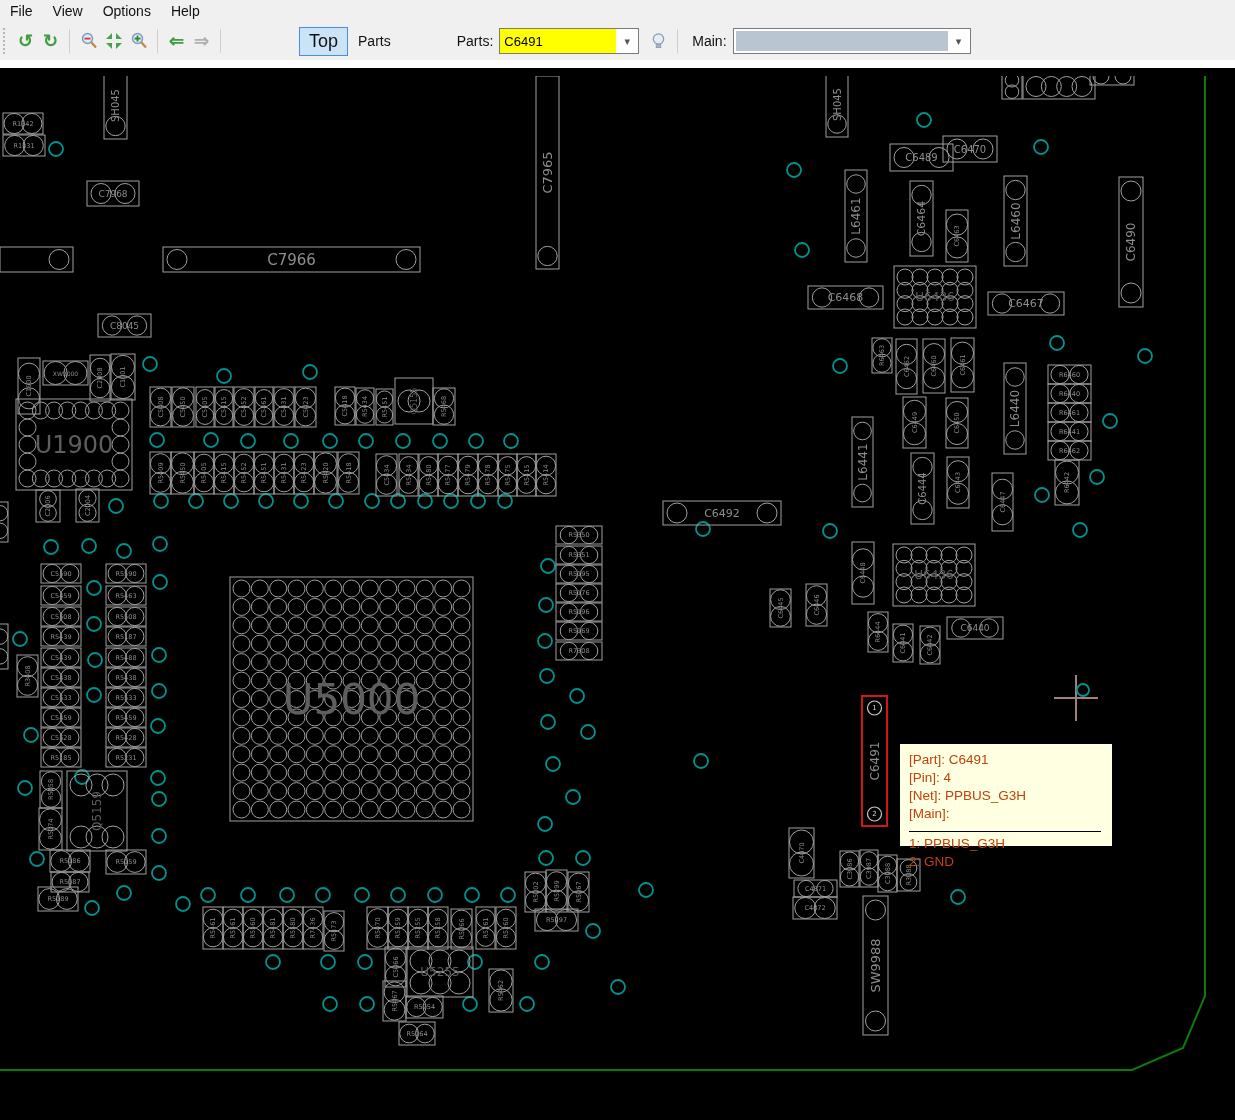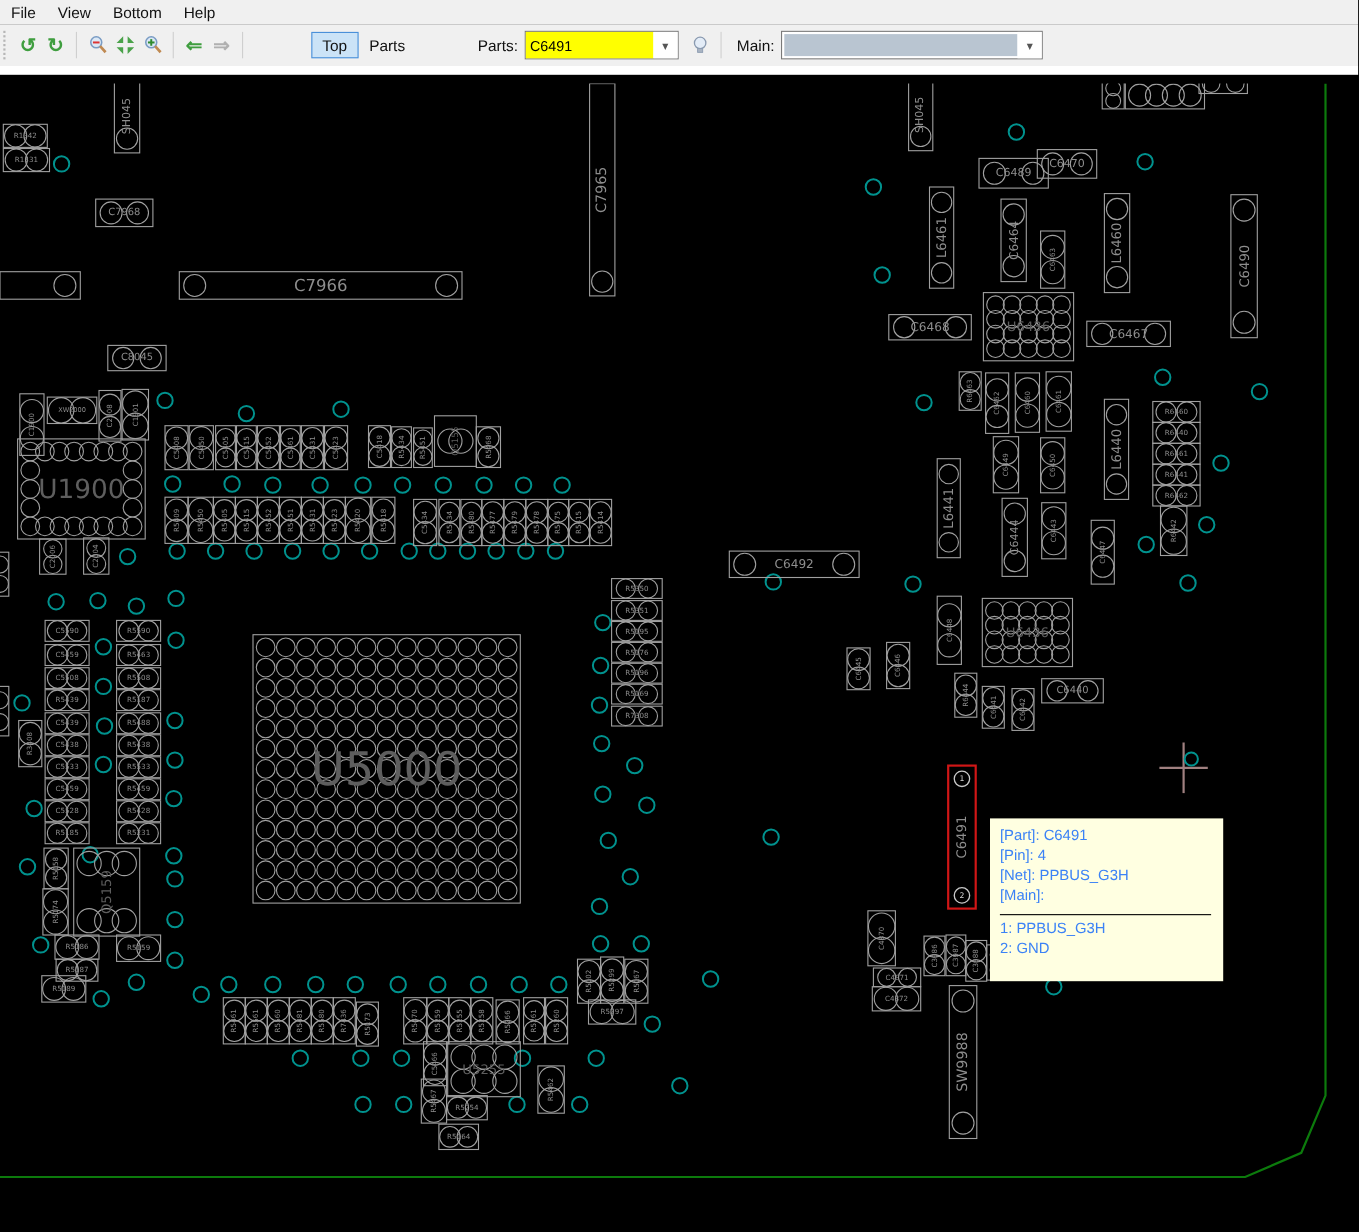"Bottom" span.menu-item { text: Bottom -> Options }
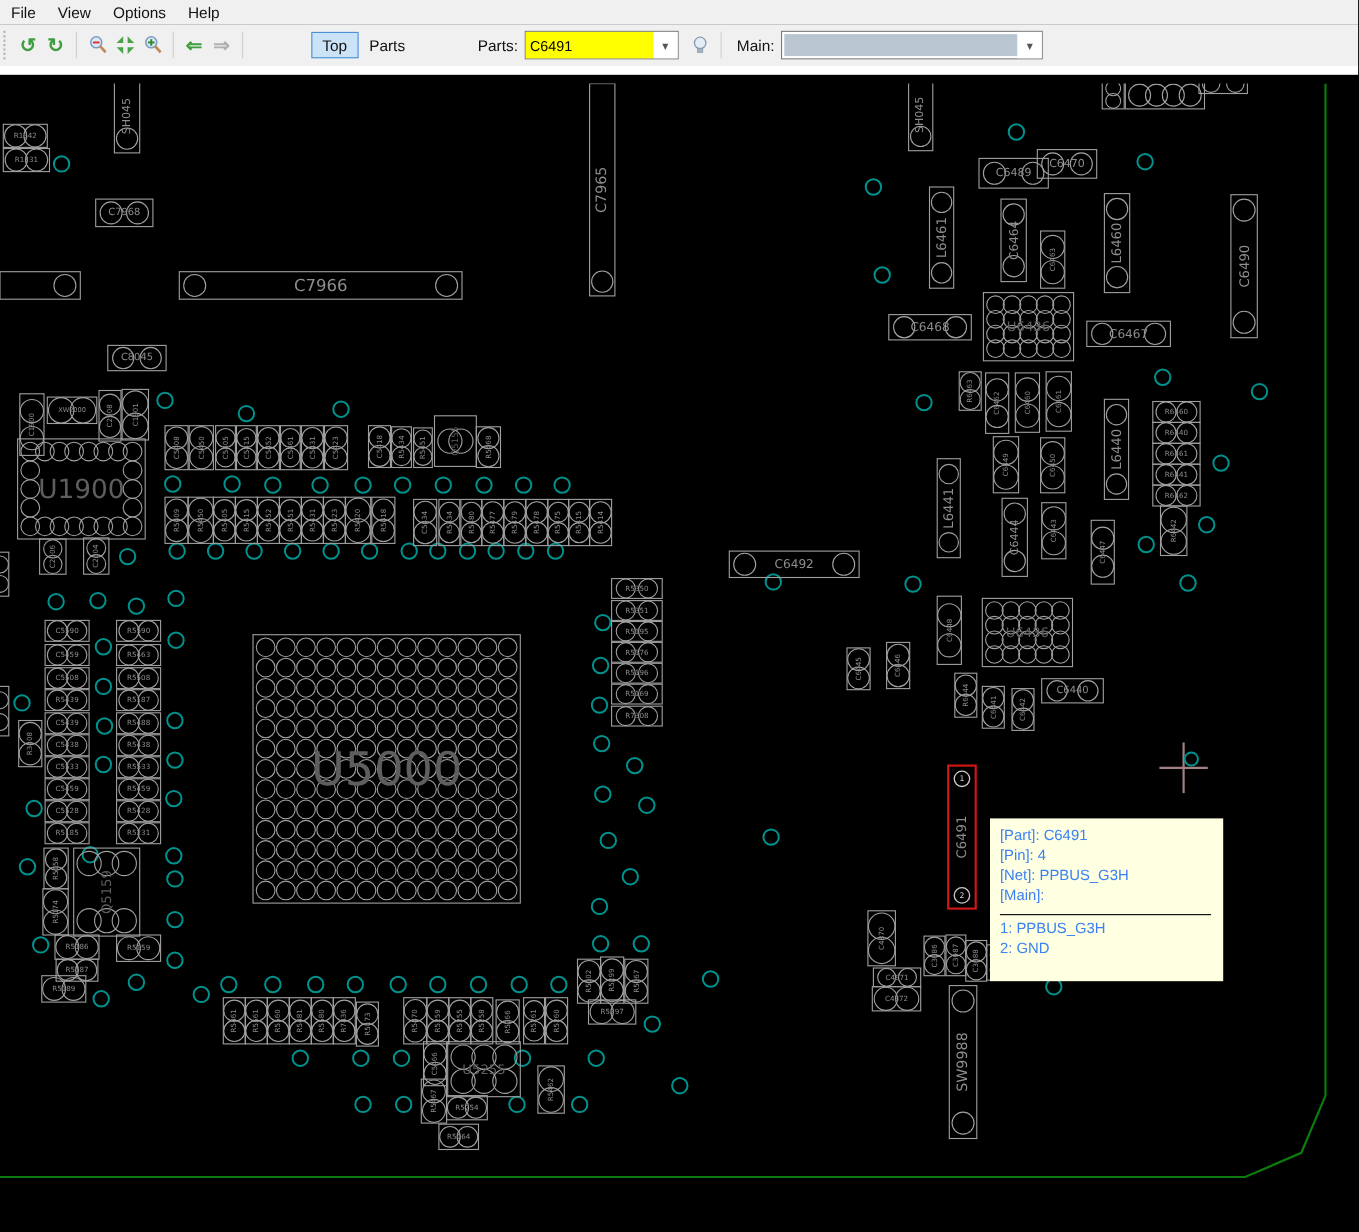"Top" #top-btn { font-size: 14px -> 18px; margin-left: 56px -> 72px }
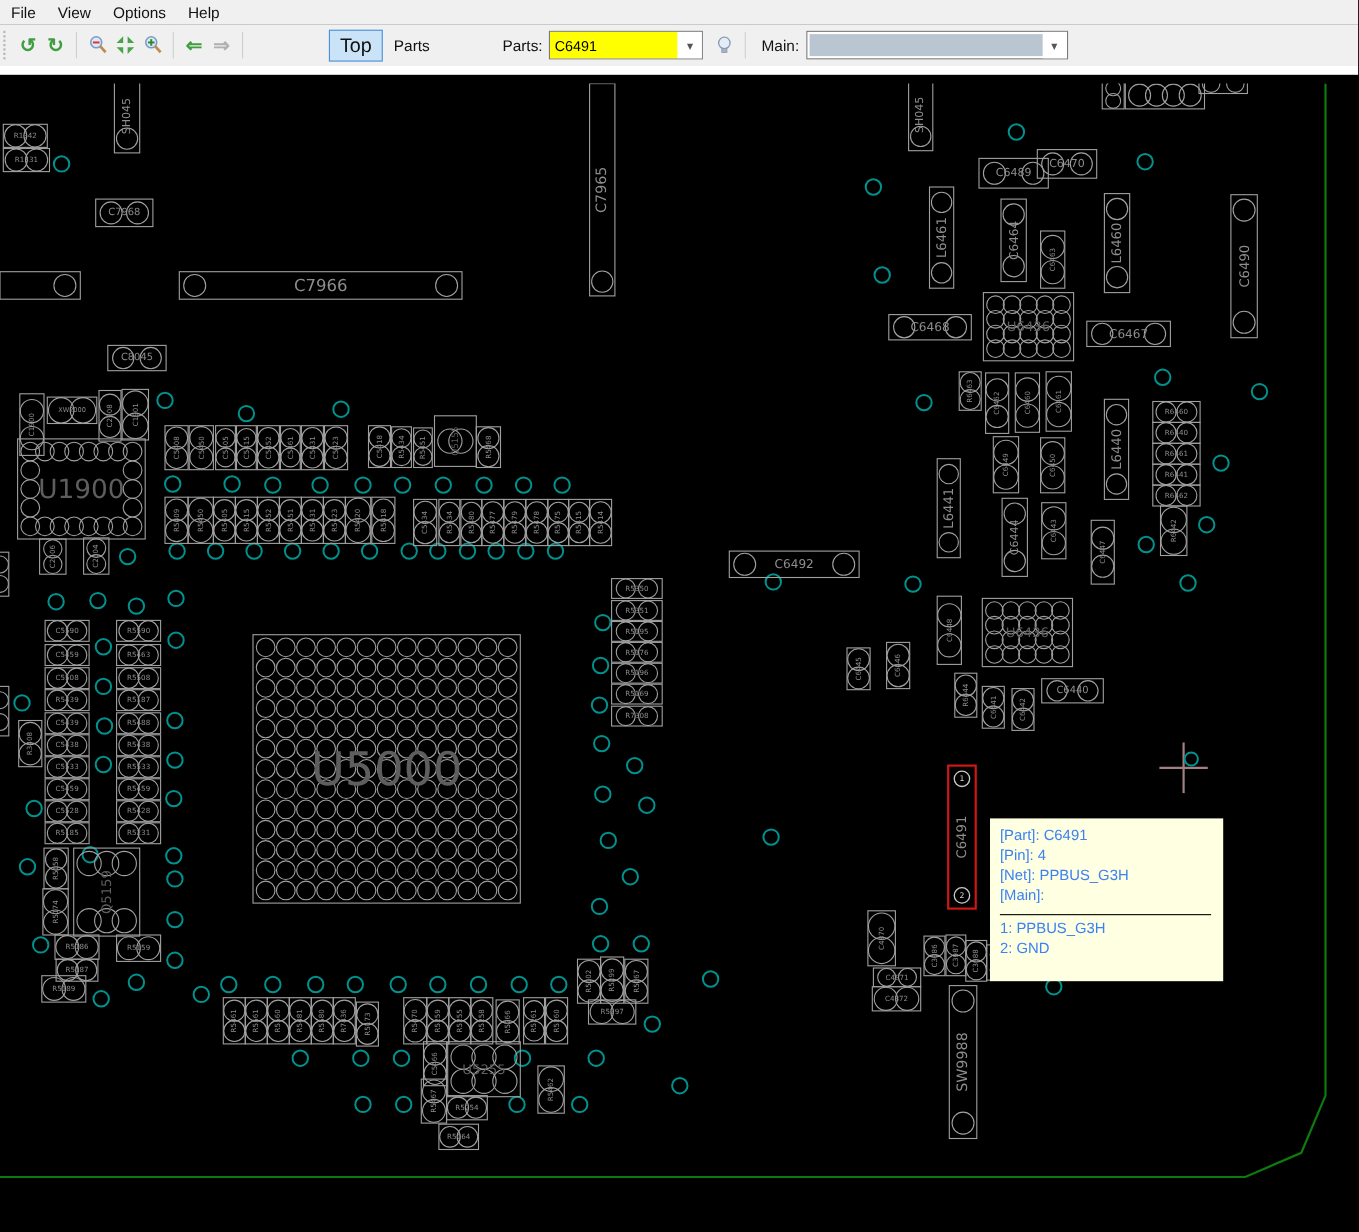"[Part]: C6491" #tooltip { color: #3b82f6 -> #c2410c; height: 148px -> 102px }
